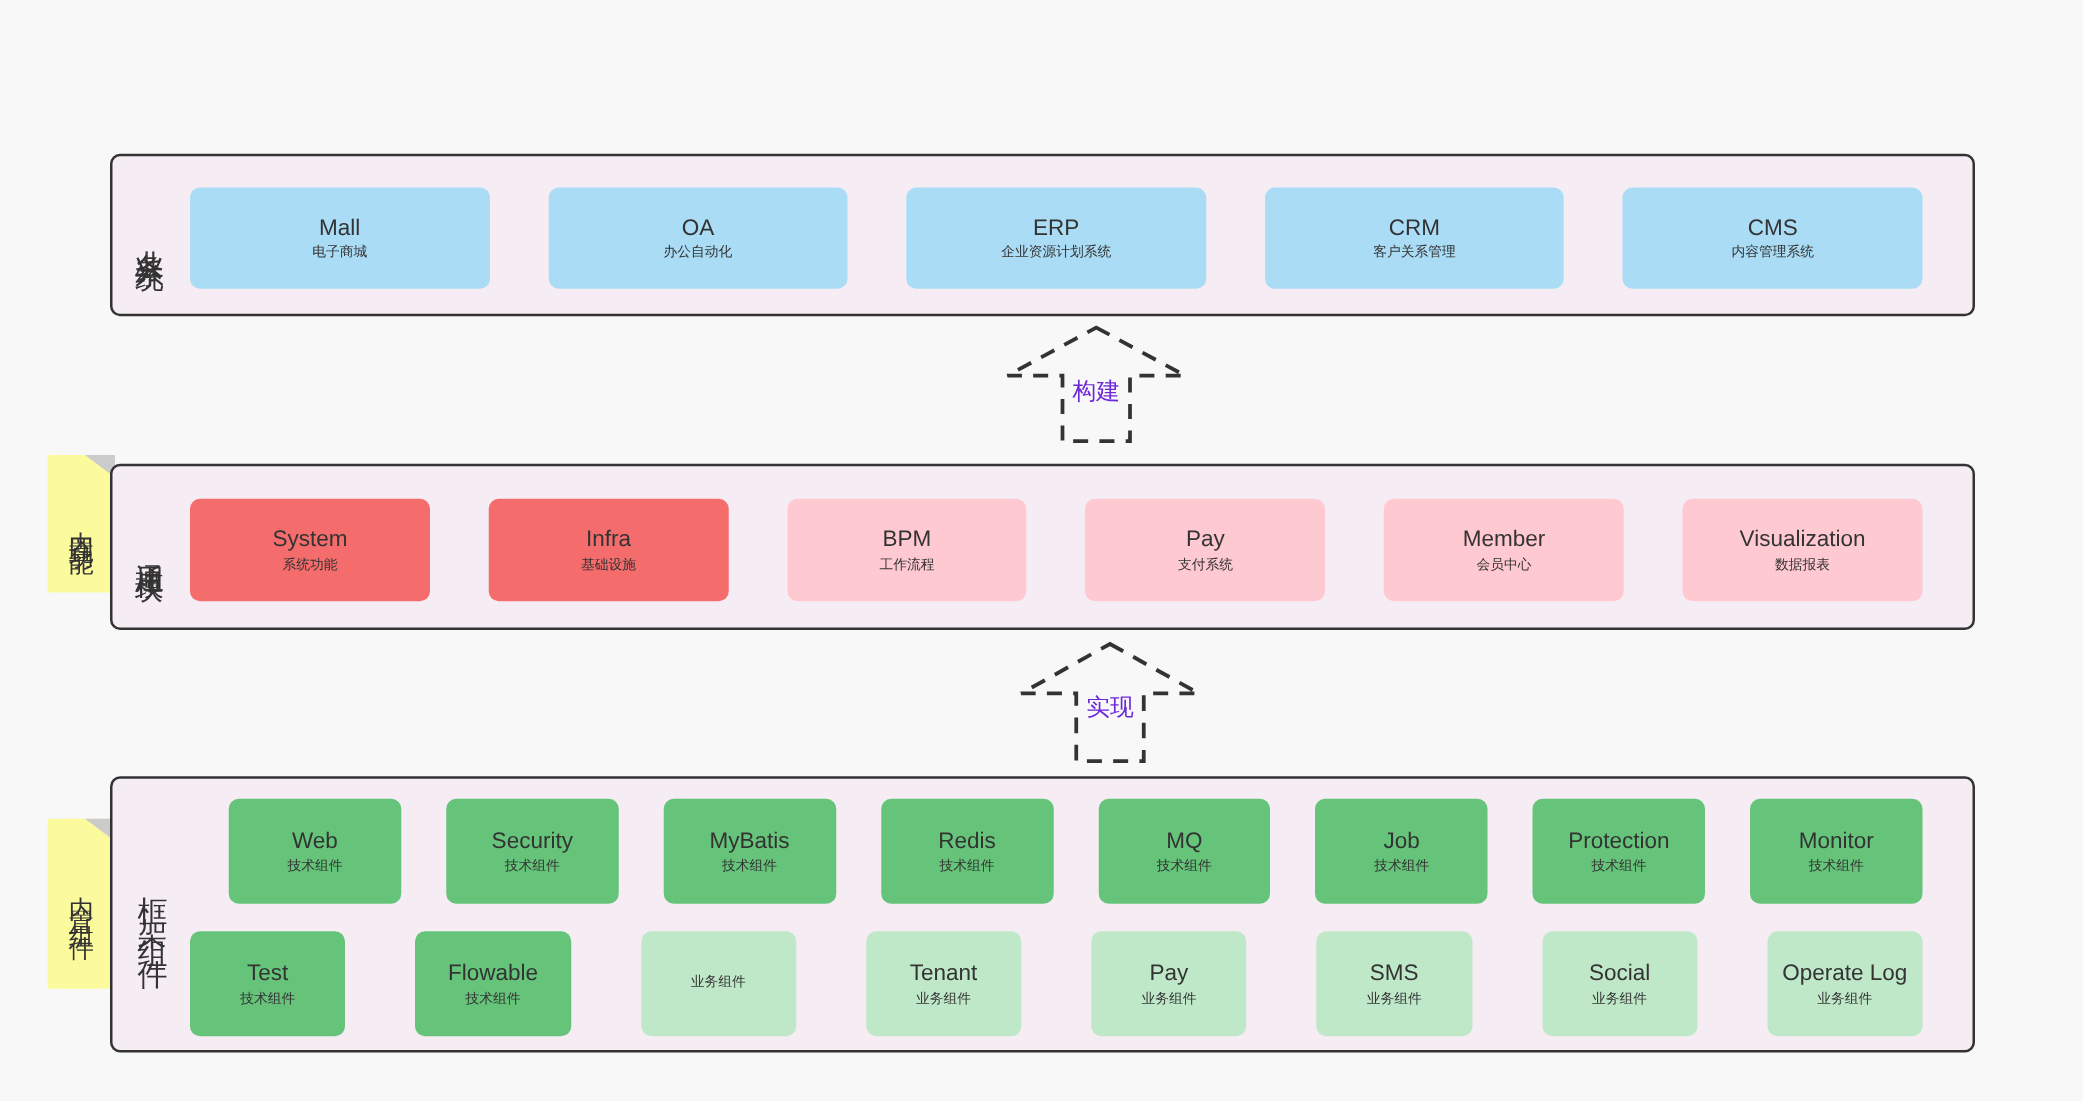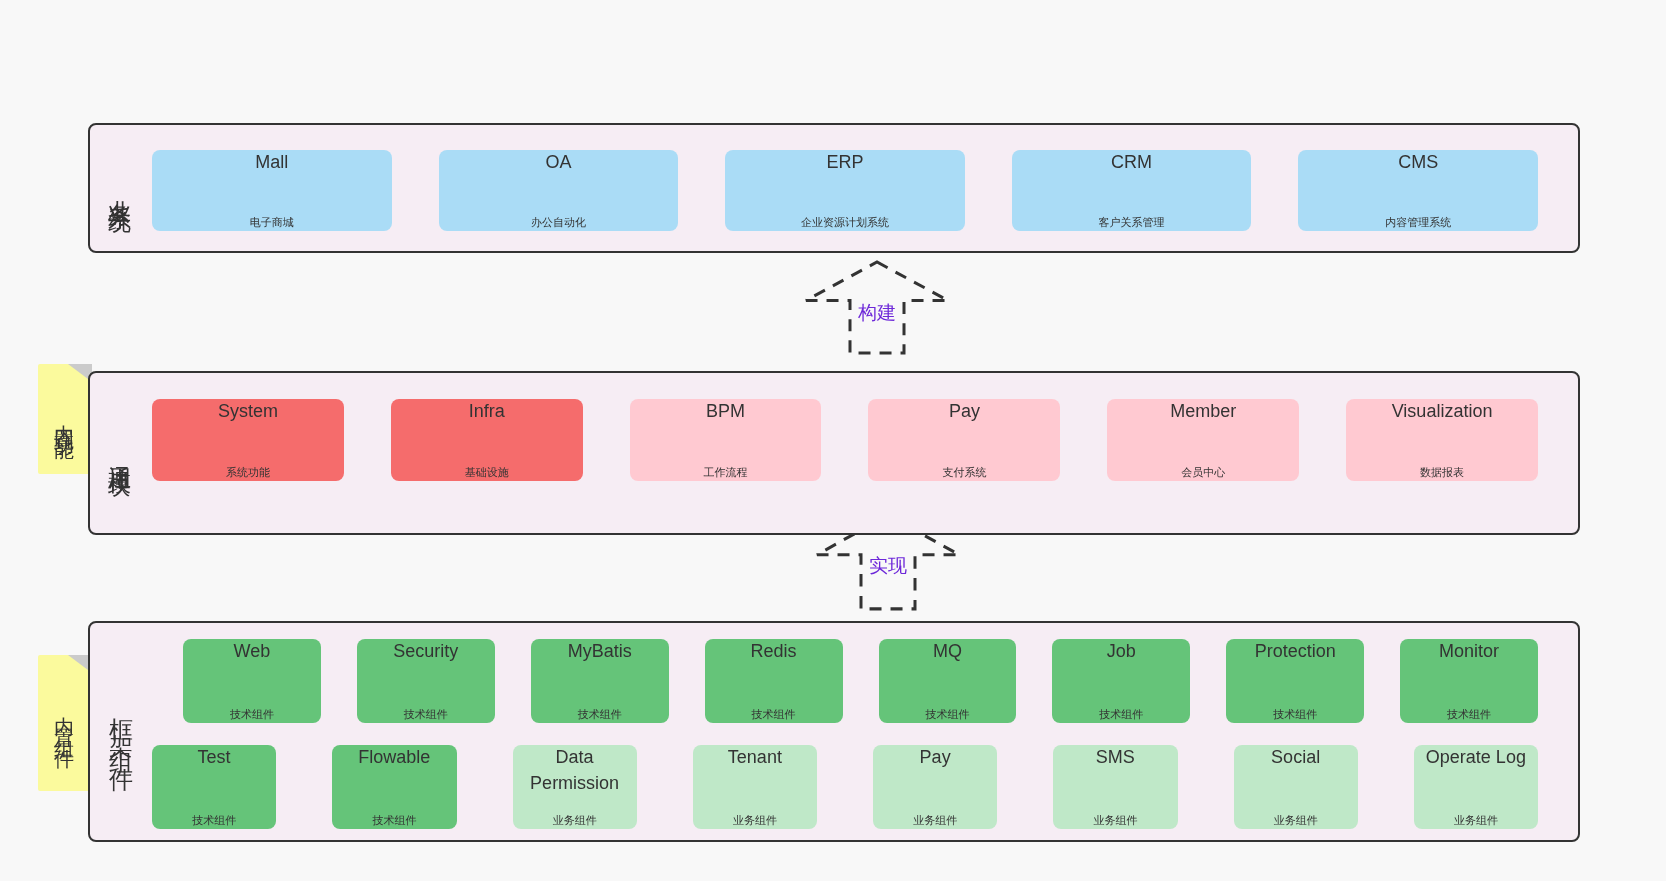"Mall" .box { justify-content: space-between -> center }
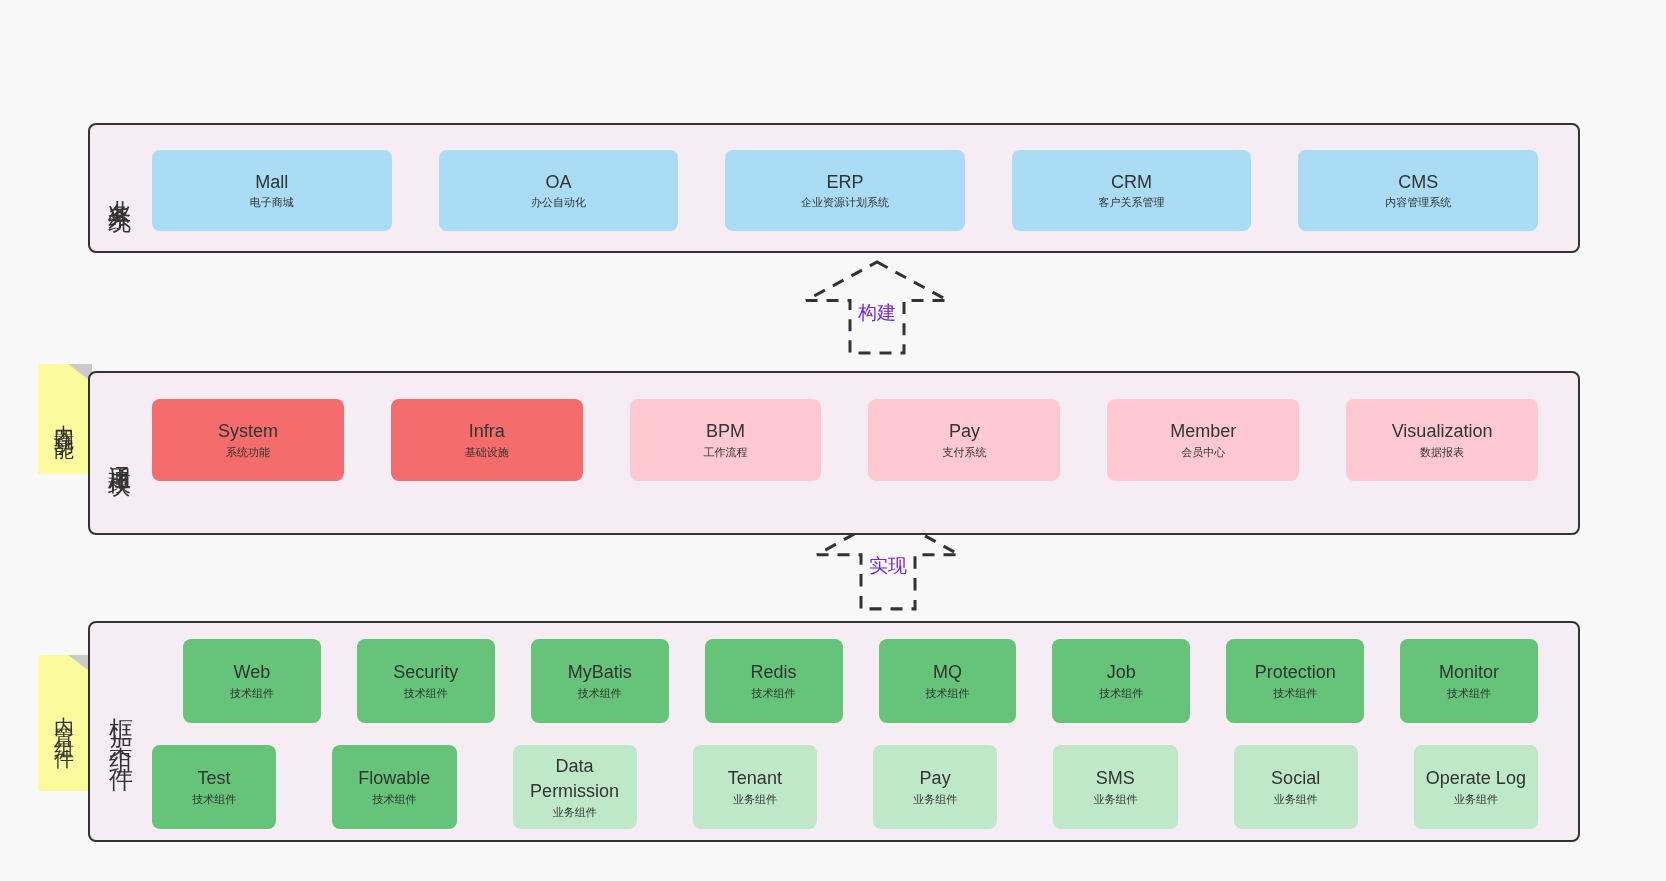"System" .layer-2 { height: 164px -> 133px }
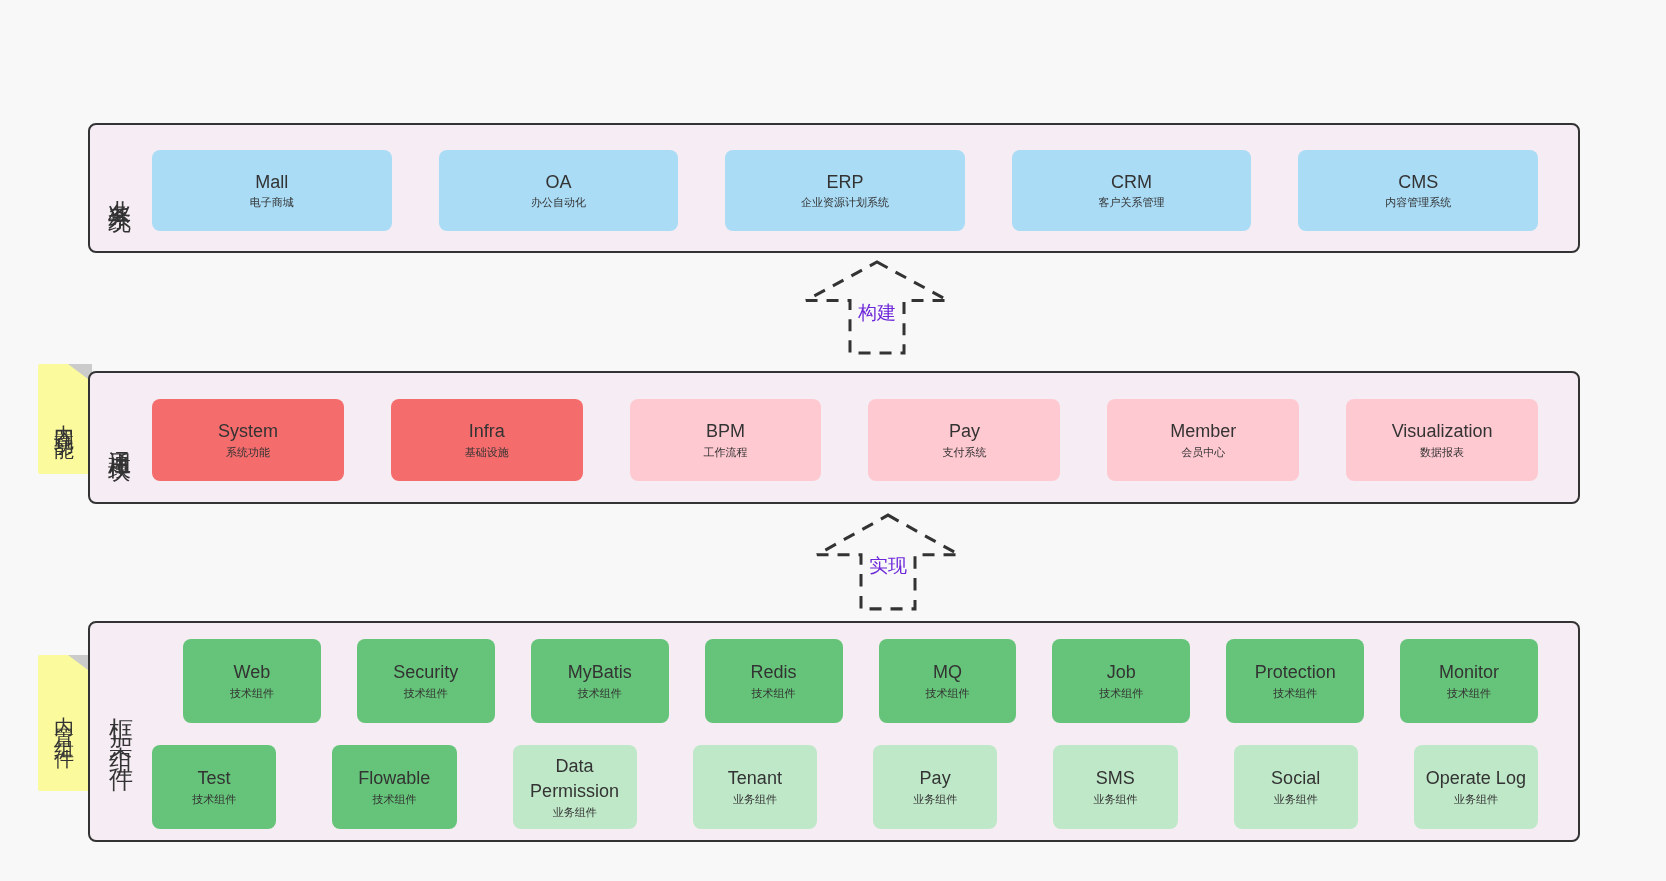"Data Permission" div.box-title { html: <div>Data Permission</div> -> none }
